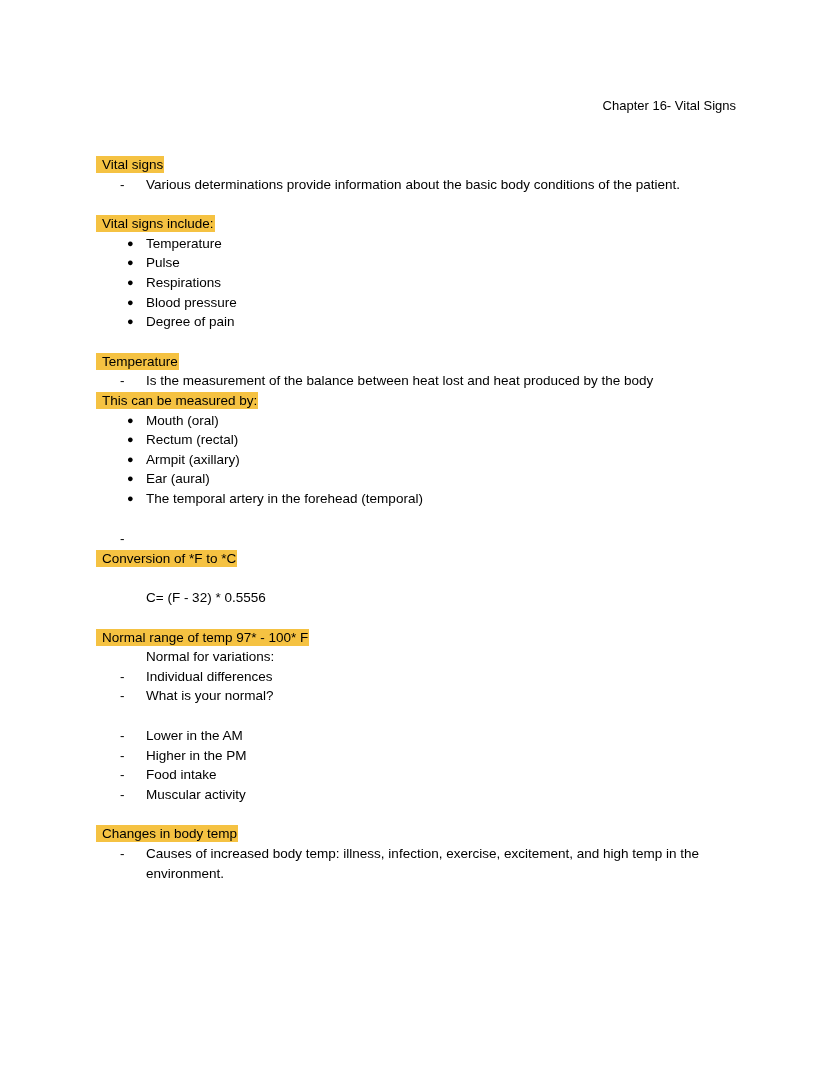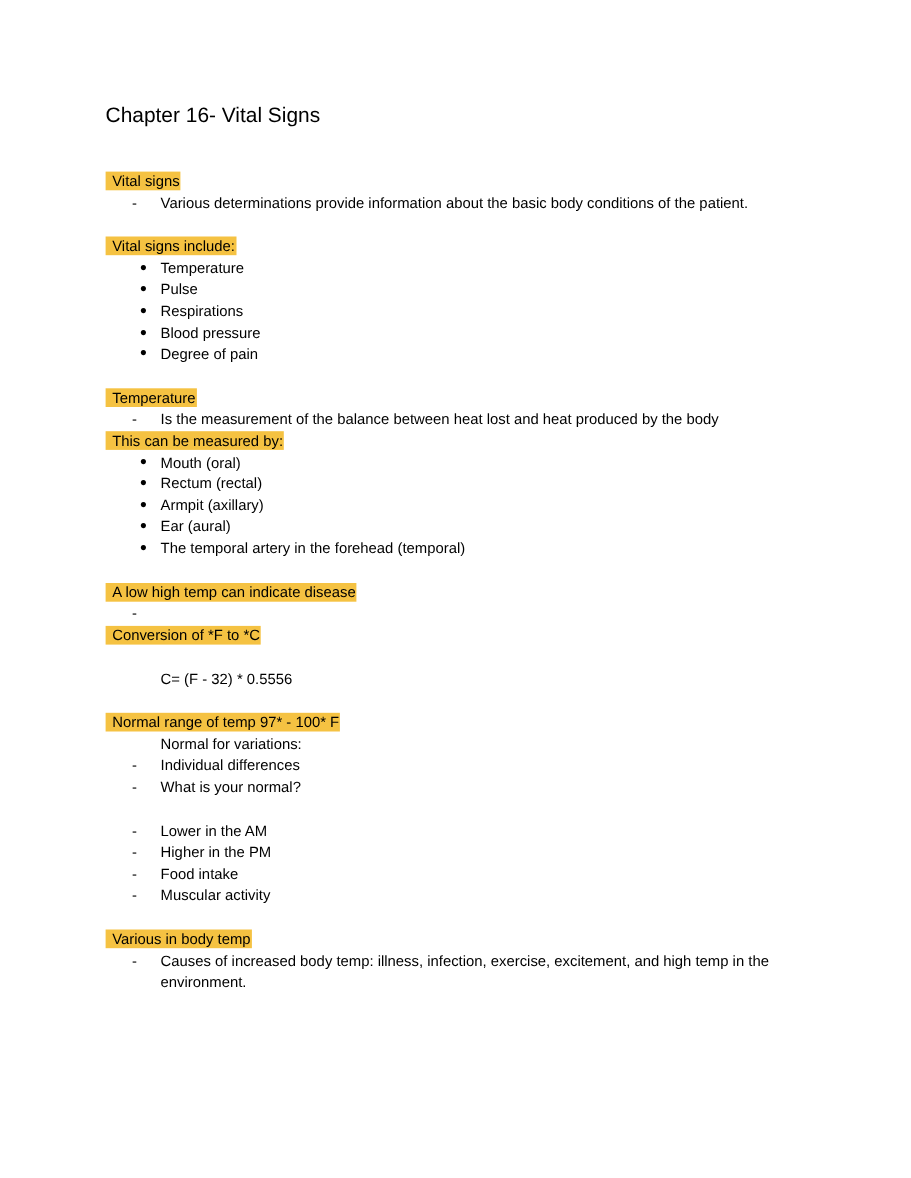"Chapter 16- Vital Signs" .doc-title { font-size: 19px -> 13px; text-align: left -> right }
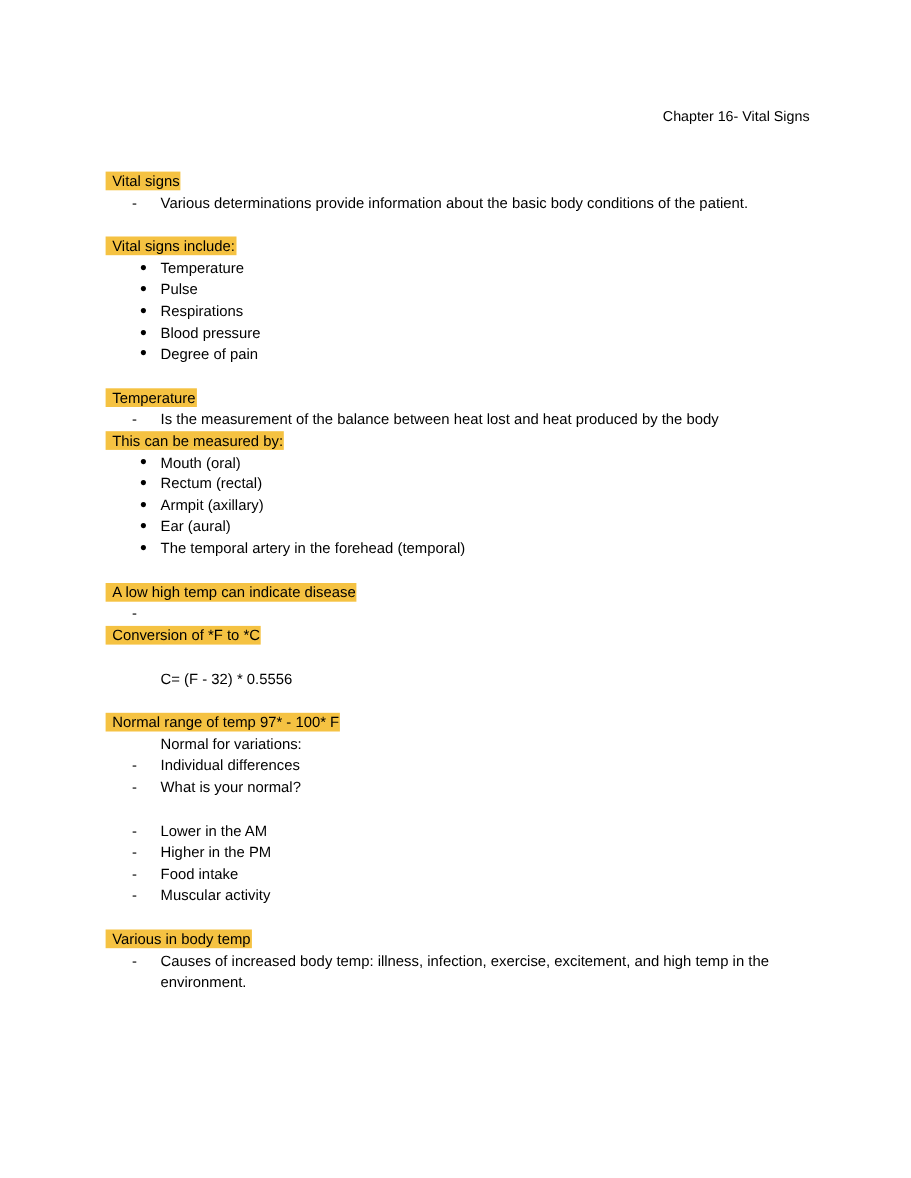"A low high temp can" div.heading { html: <div><span>A low high temp can indicate disease</span></div> -> none }
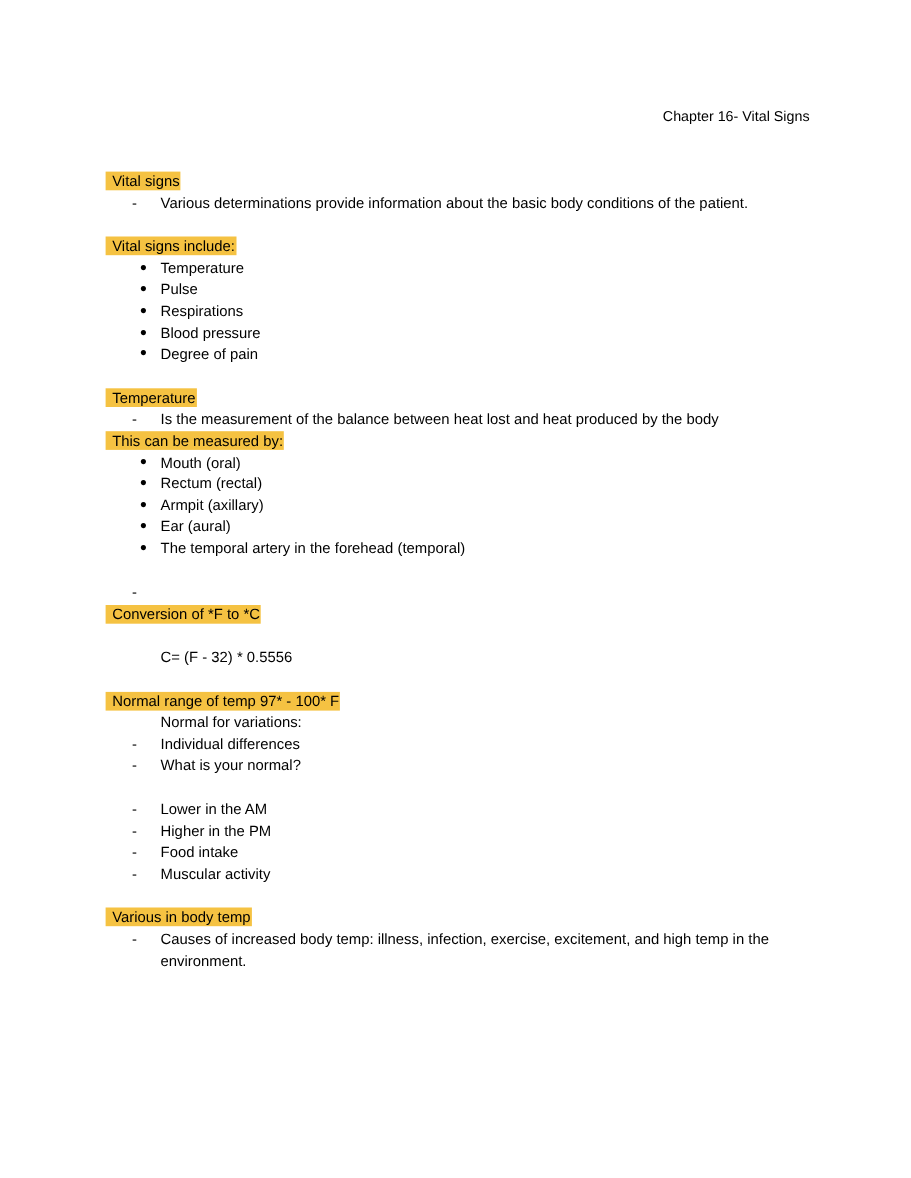"Various in body temp" span.hl { text: Various -> Changes }
